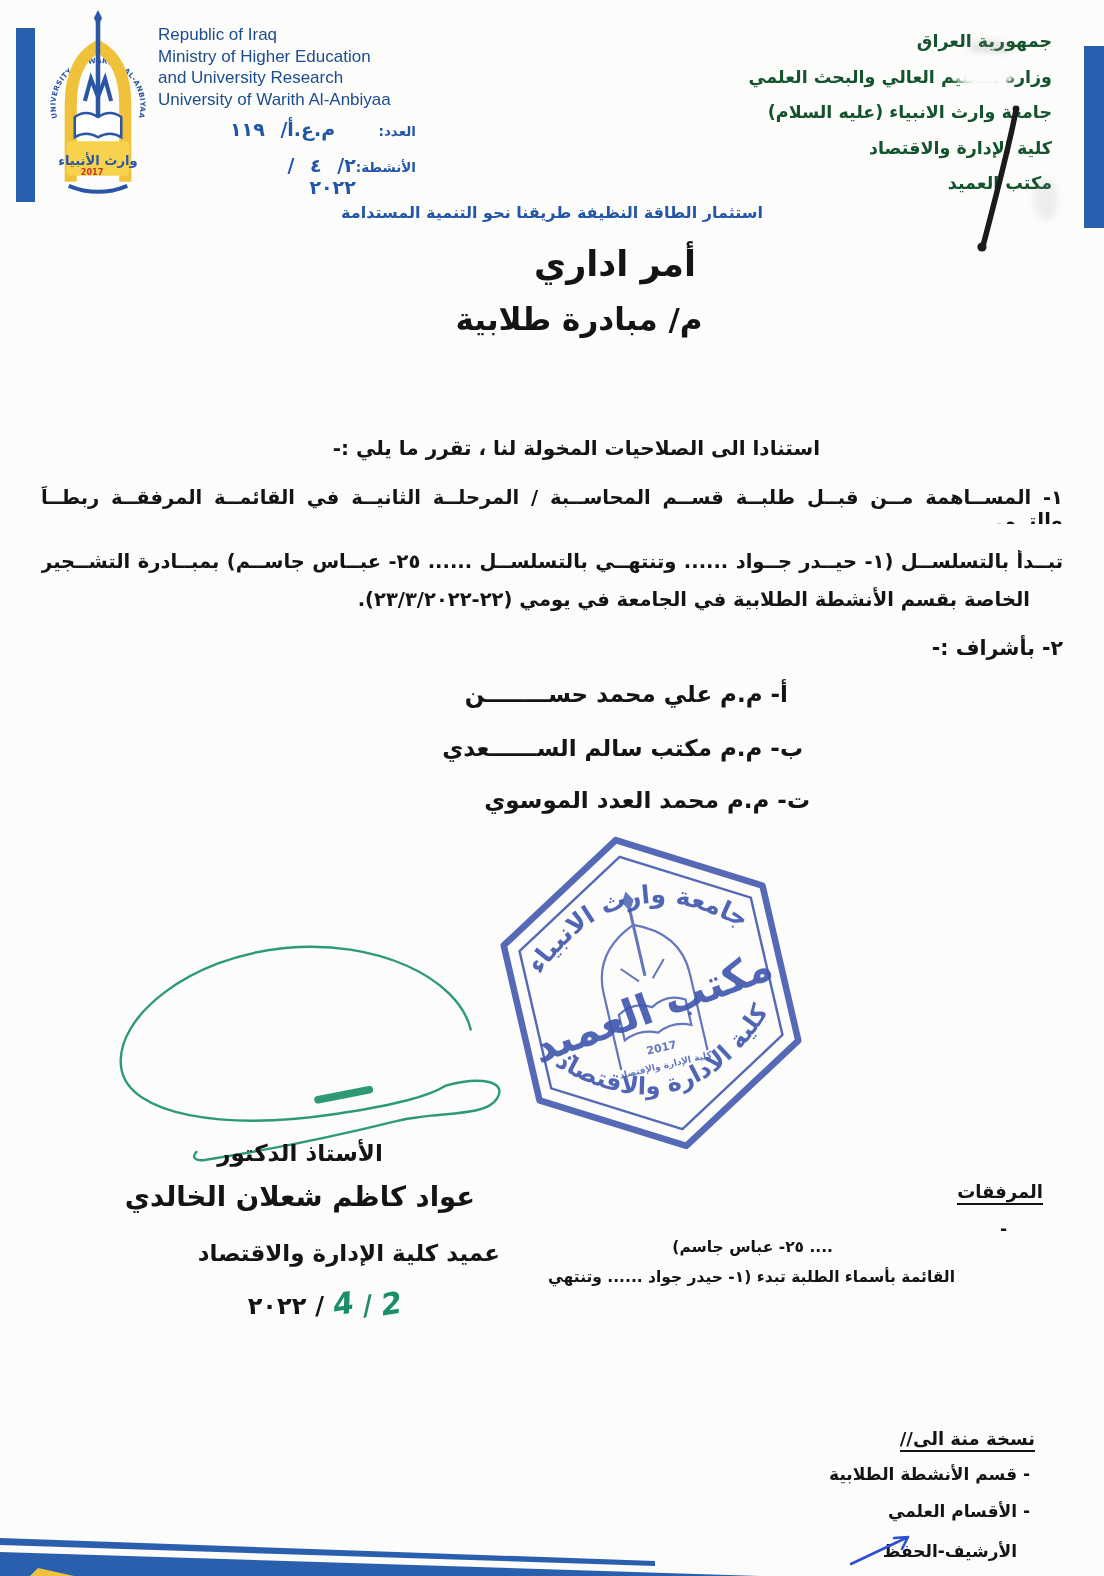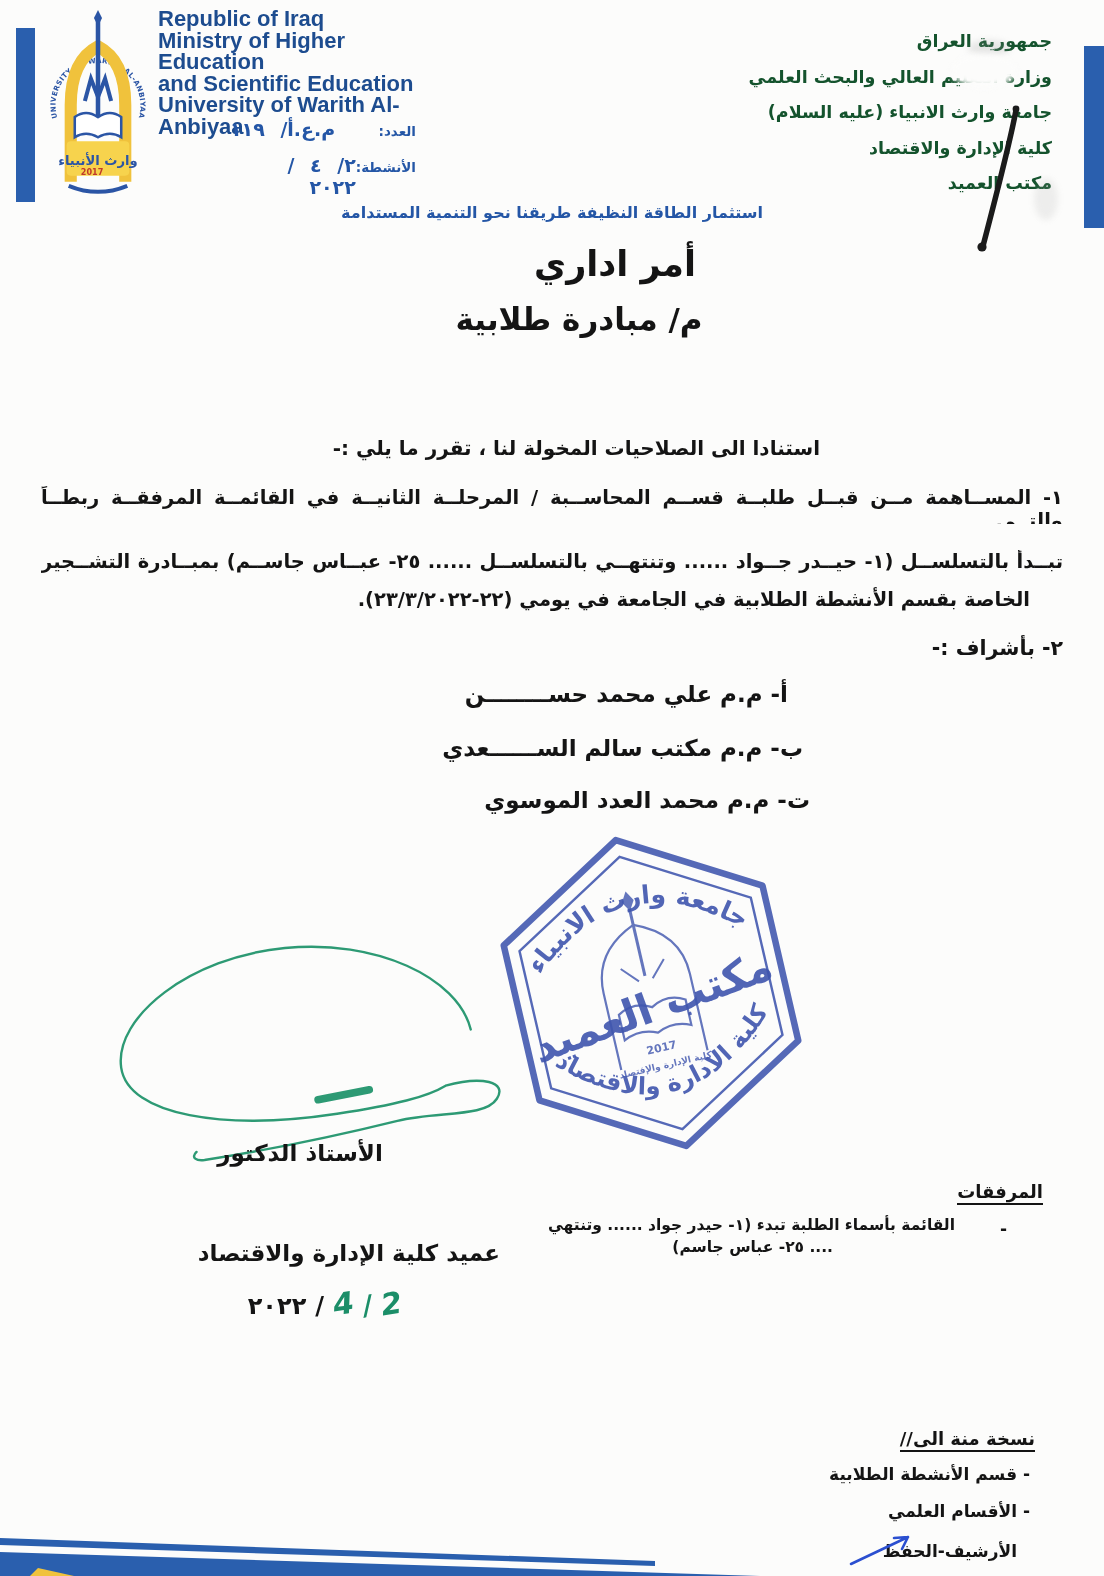"Republic of Iraq" .en-block { font-size: 22px -> 17px; font-weight: bold -> normal; top: 8px -> 24px }
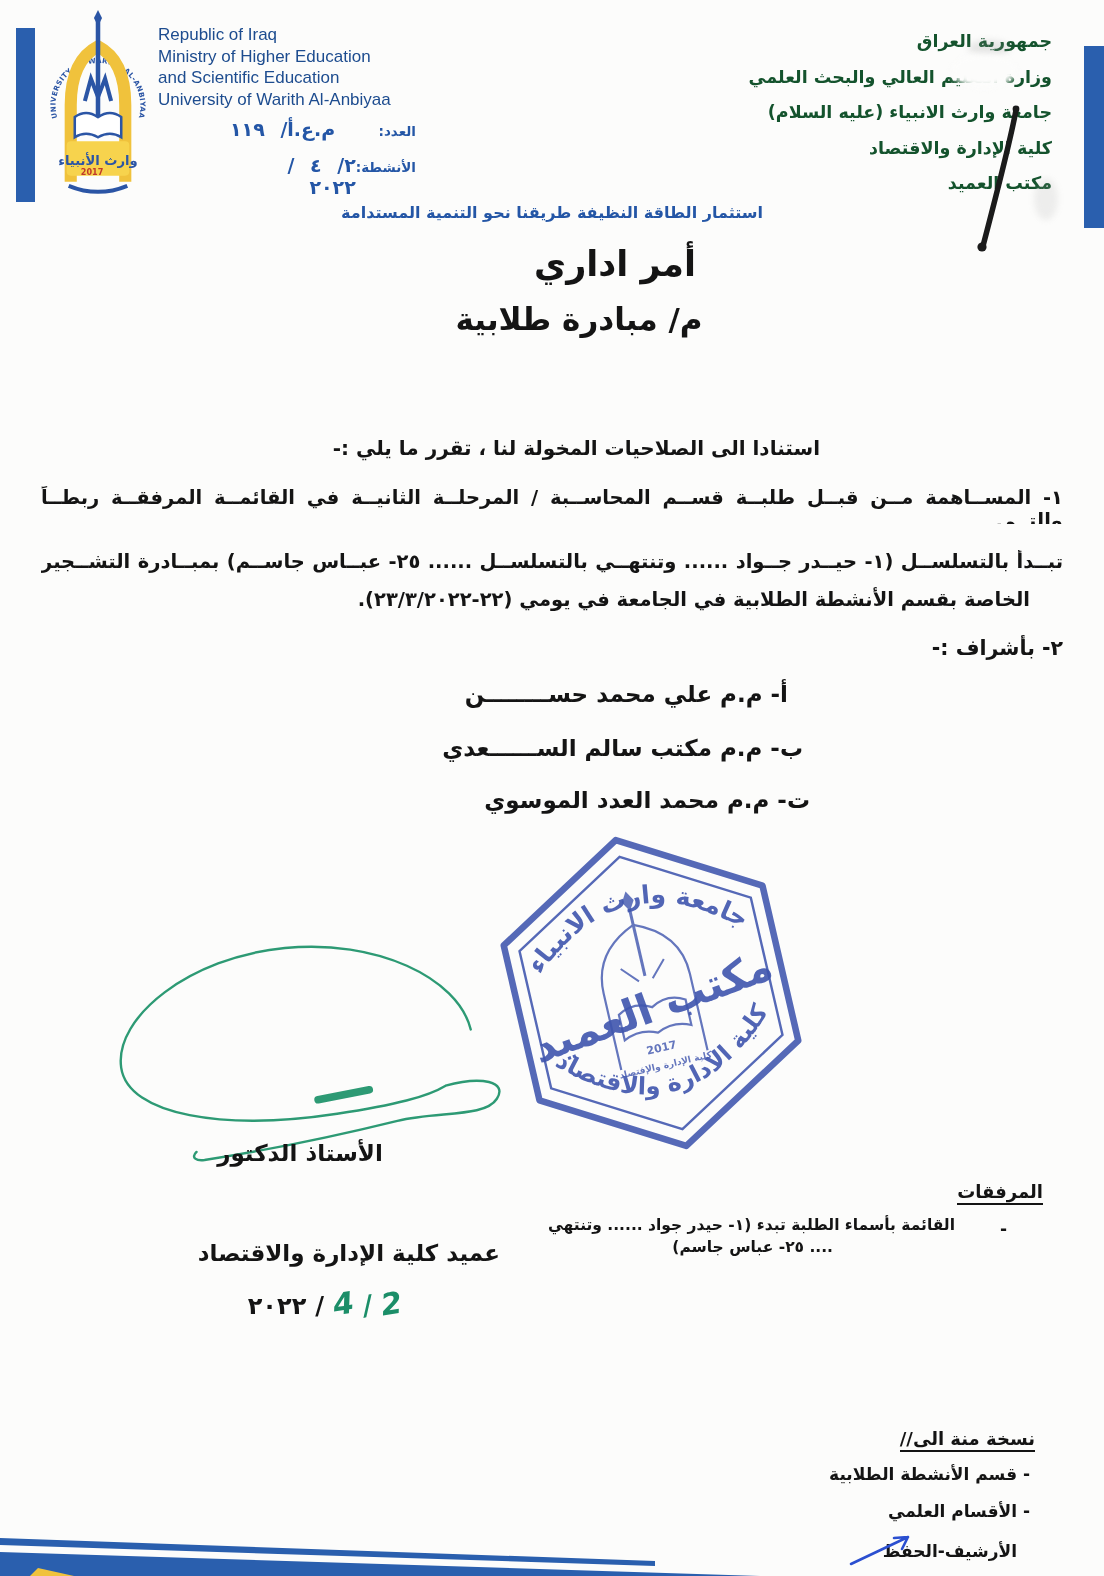"and Scientific Education" div { text: Scientific Education -> University Research }
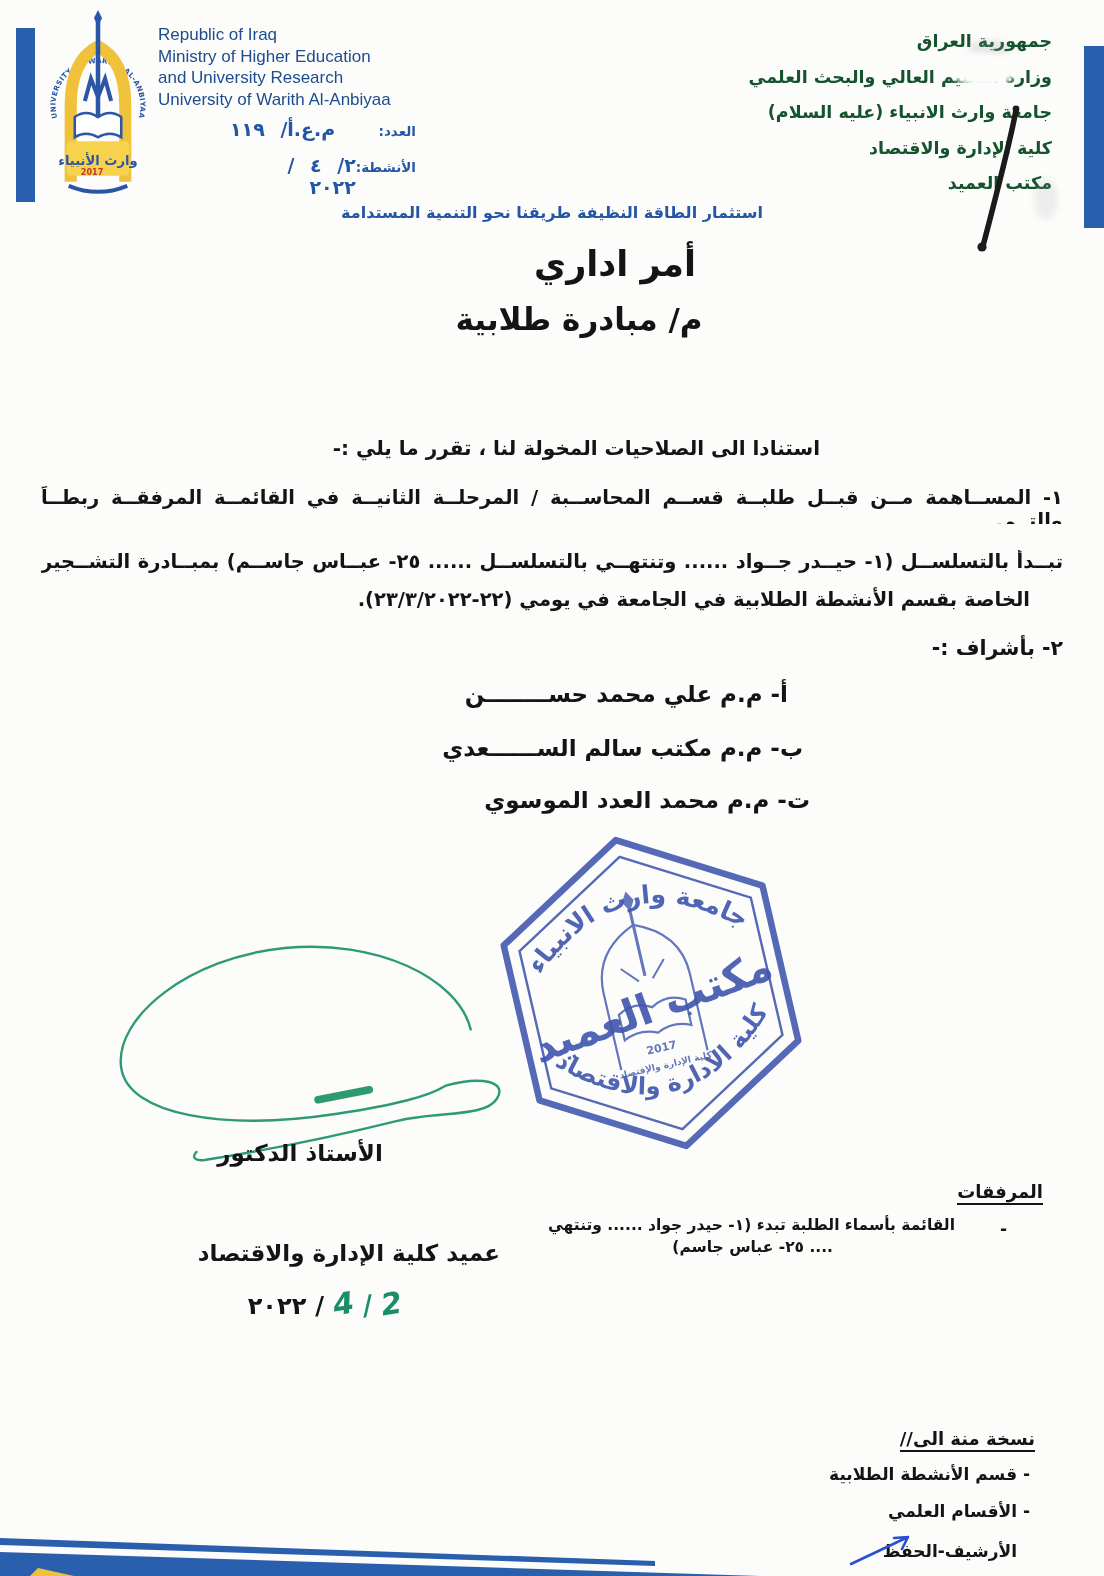"عواد كاظم شعلان الخالدي" div.abs { html: none -> <div>عواد كاظم شعلان الخالدي</div> }
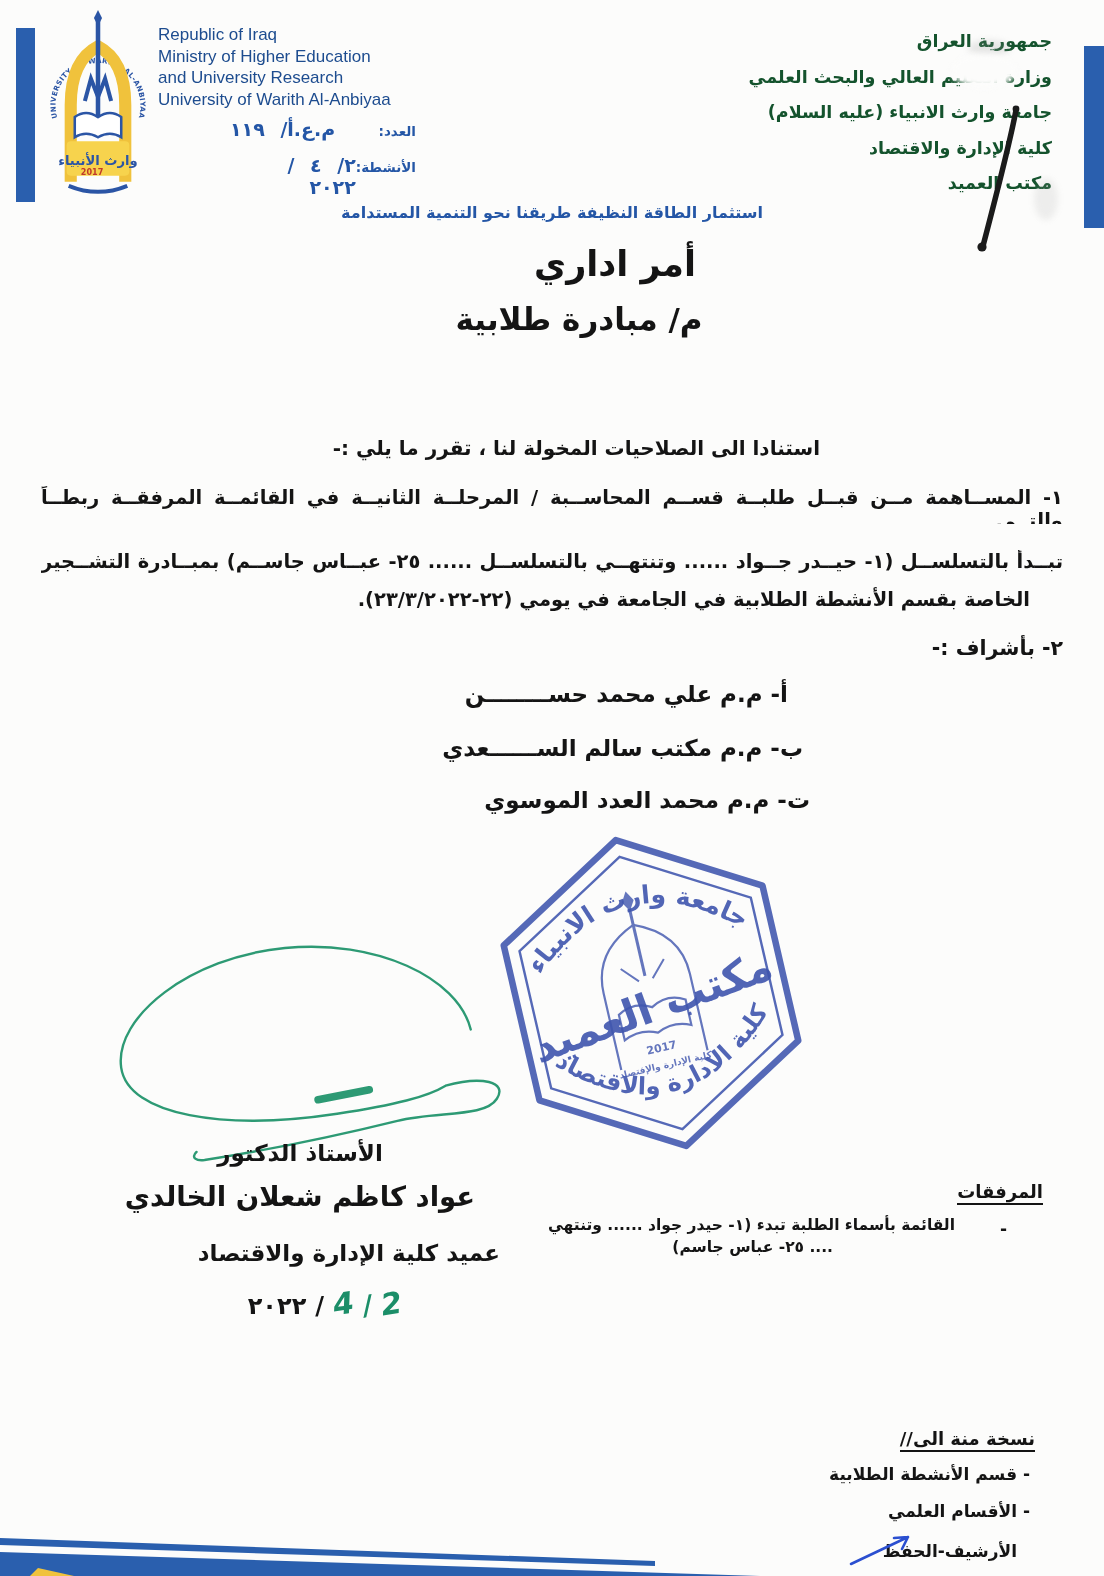"القائمة بأسماء الطلبة تبدء (١-" .attach-l1 { top: 1216px -> 1268px }
